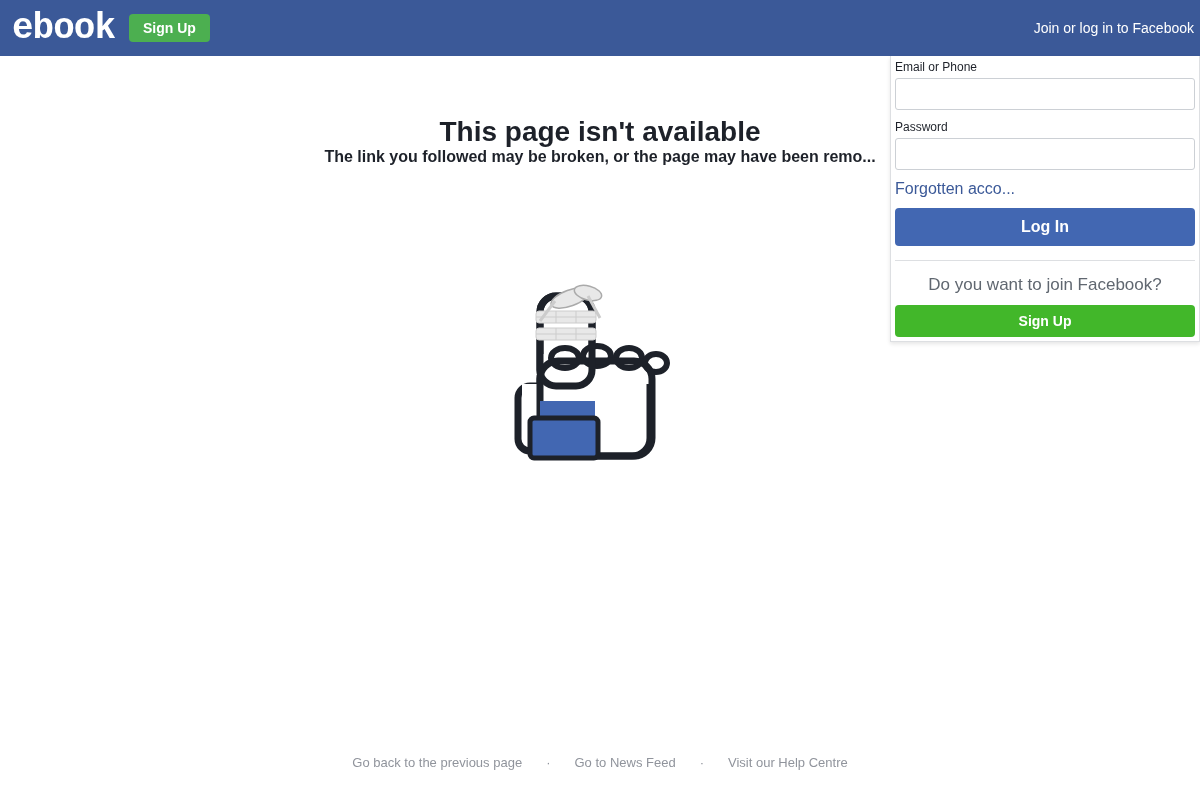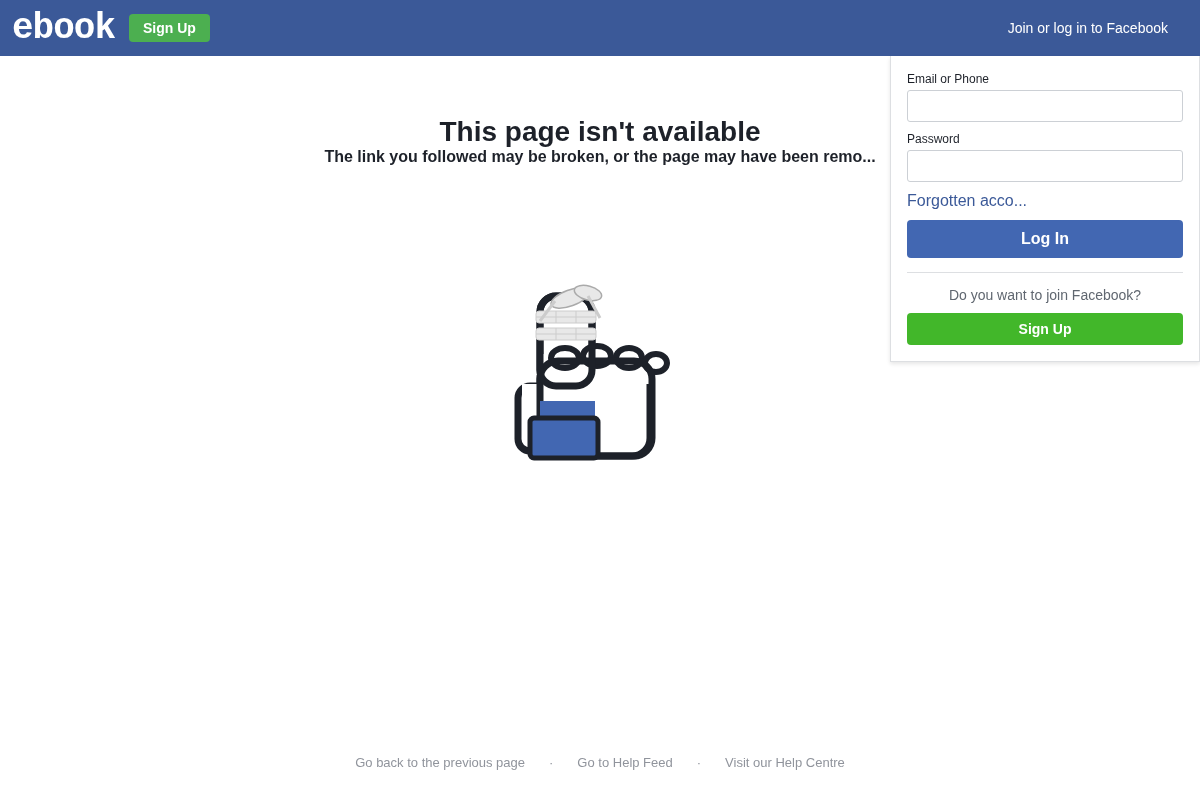"Join or log in to" .header-right { right: 32px -> 6px }
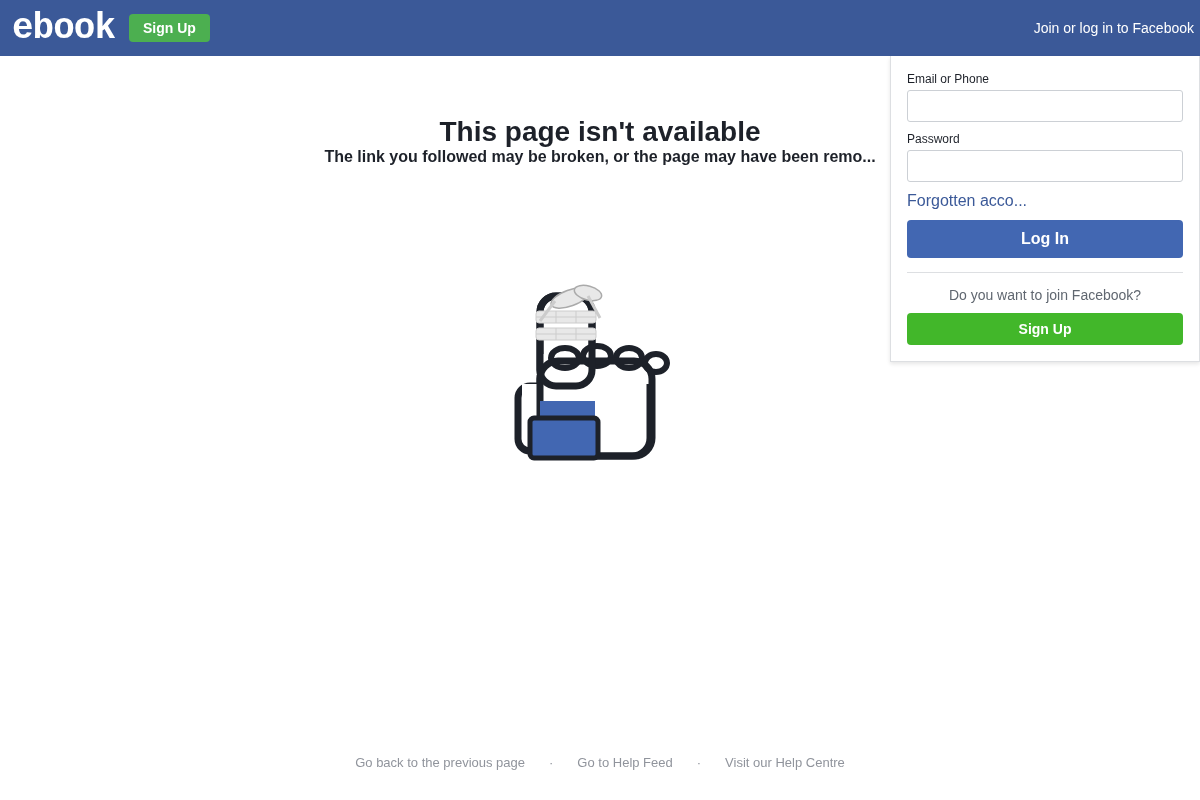"Email or Phone" .login-panel { padding: 16px -> 4px }
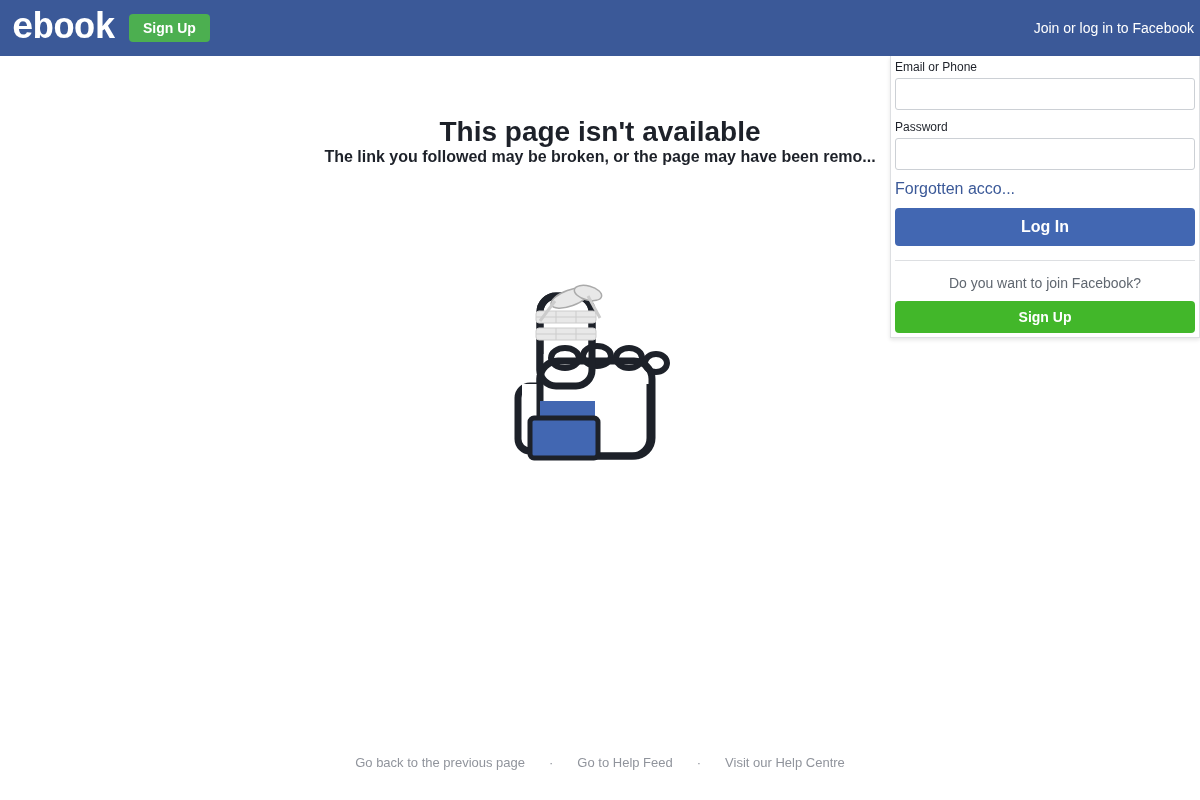"Do you want to join" .join-text { font-size: 14px -> 17px }
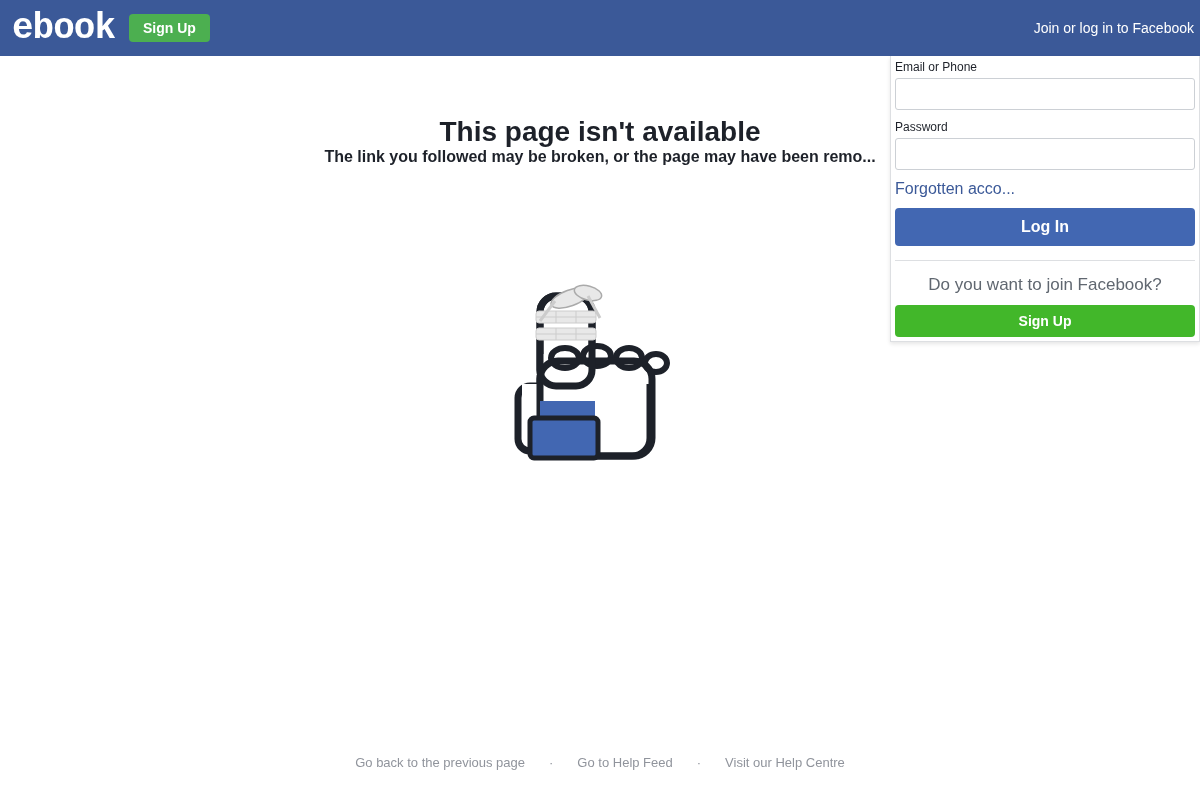"Go to Help Feed" a.footer-link { text: Help -> News }
